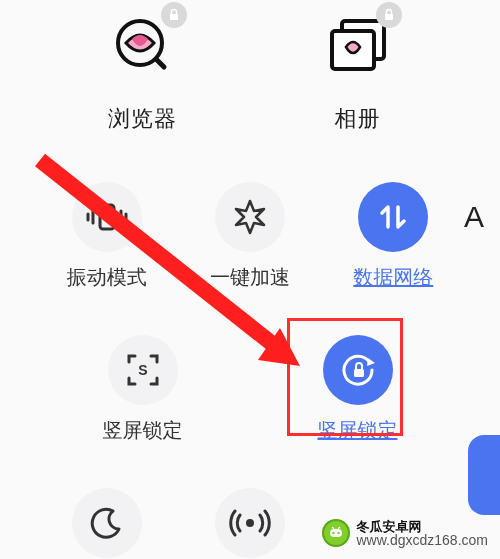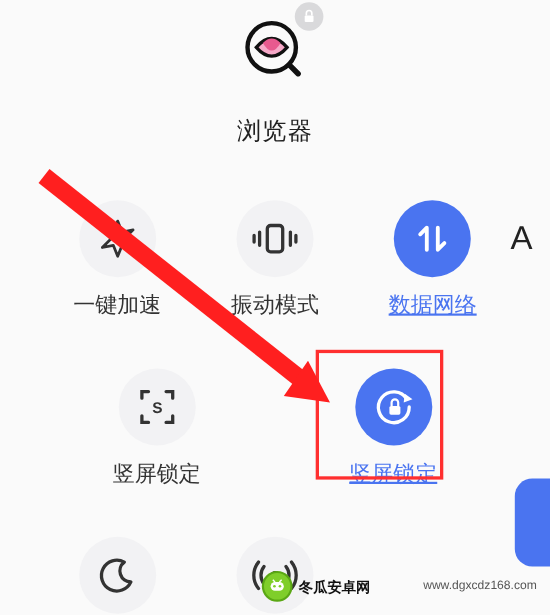"相册" div.app-item { html: none -> <div> <div> <svg> <rect></rect> <rect></rect> <path></path> </svg> <div> <svg> <rect></rect> <path></path> </svg> </div> </div> <div>相册</div> </div> }
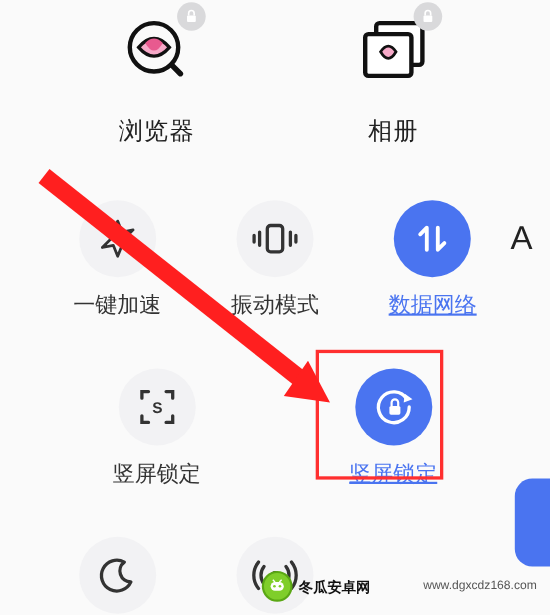"一键加速" div.qs-item { order: before "振动模式" -> after "振动模式" }
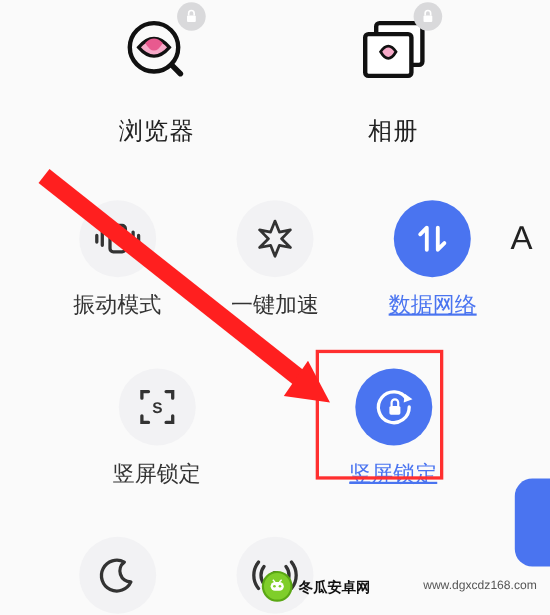"冬瓜安卓网" .wm-text { flex-direction: row -> column; gap: 48px -> none }
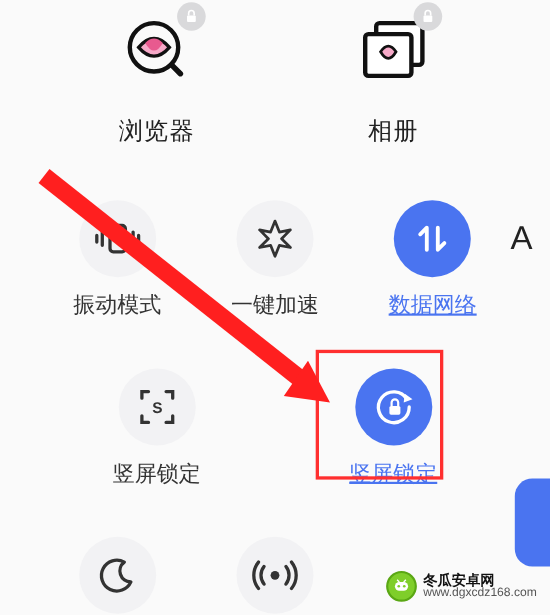"www.dgxcdz168.com" .wm-url { font-size: 11px -> 14px }
